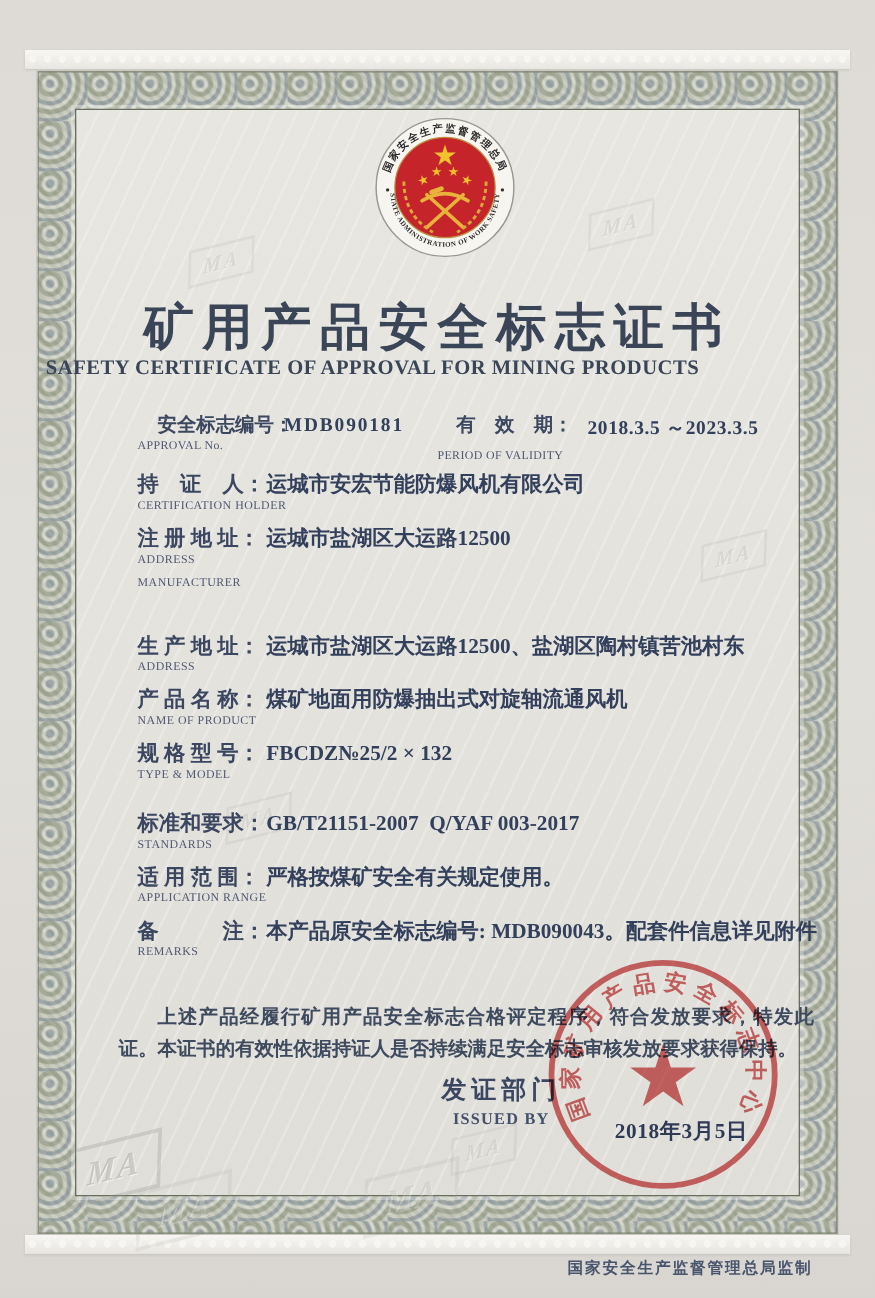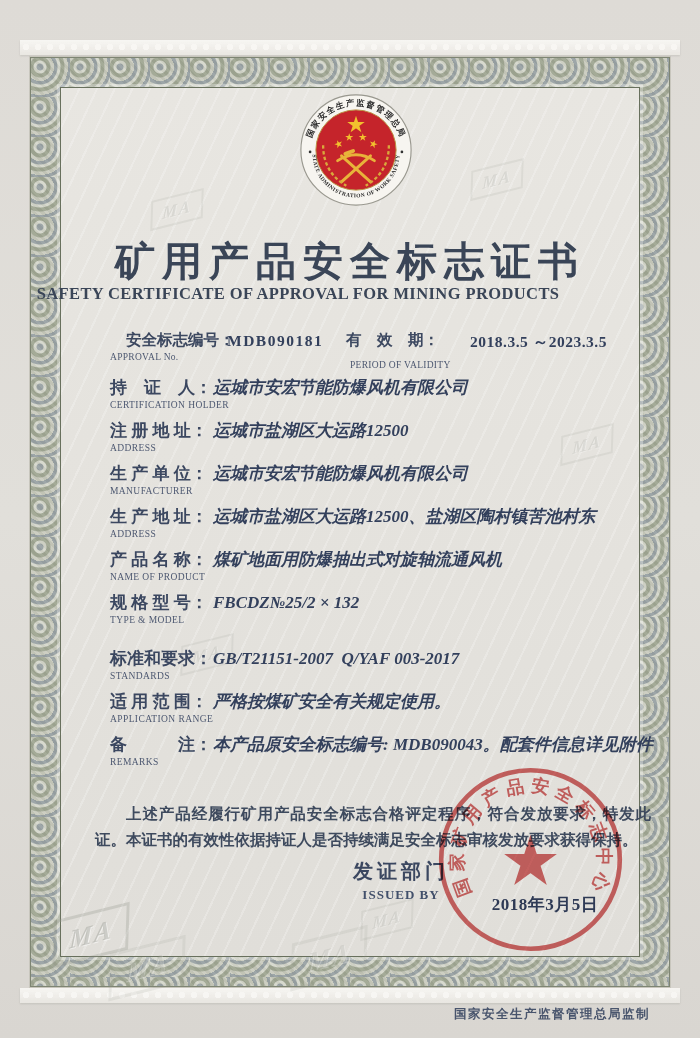"有 效 期：" .vl-label { left: 236px -> 255px }
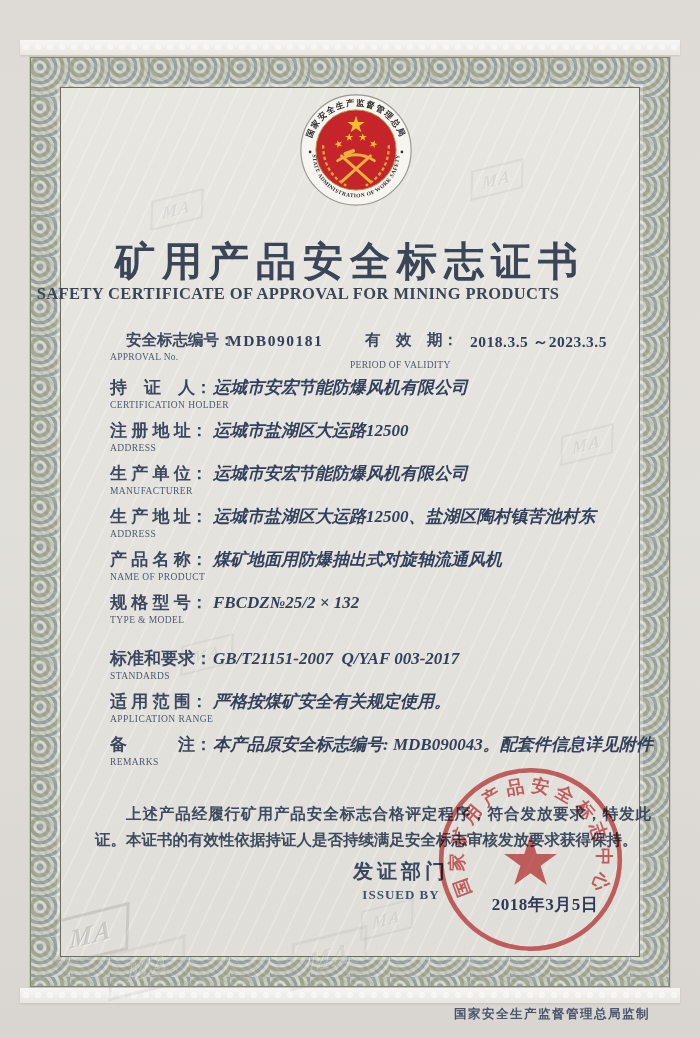"运城市安宏节能防爆风机有限公司" .value { font-style: italic -> none }
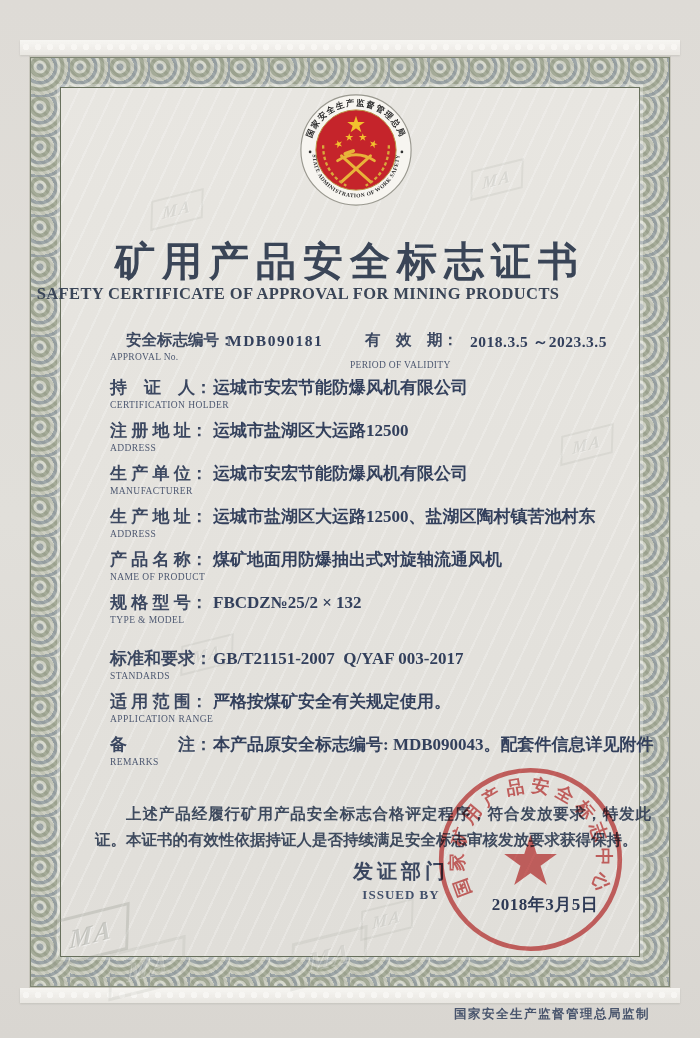"生 产 单 位： 运城市安宏节能防爆风机有限公司" div.zh-line { html: <div><span>生 产 单 位：</span><span>运城市安宏节能防爆风机有限公司</span></div> -> none }
